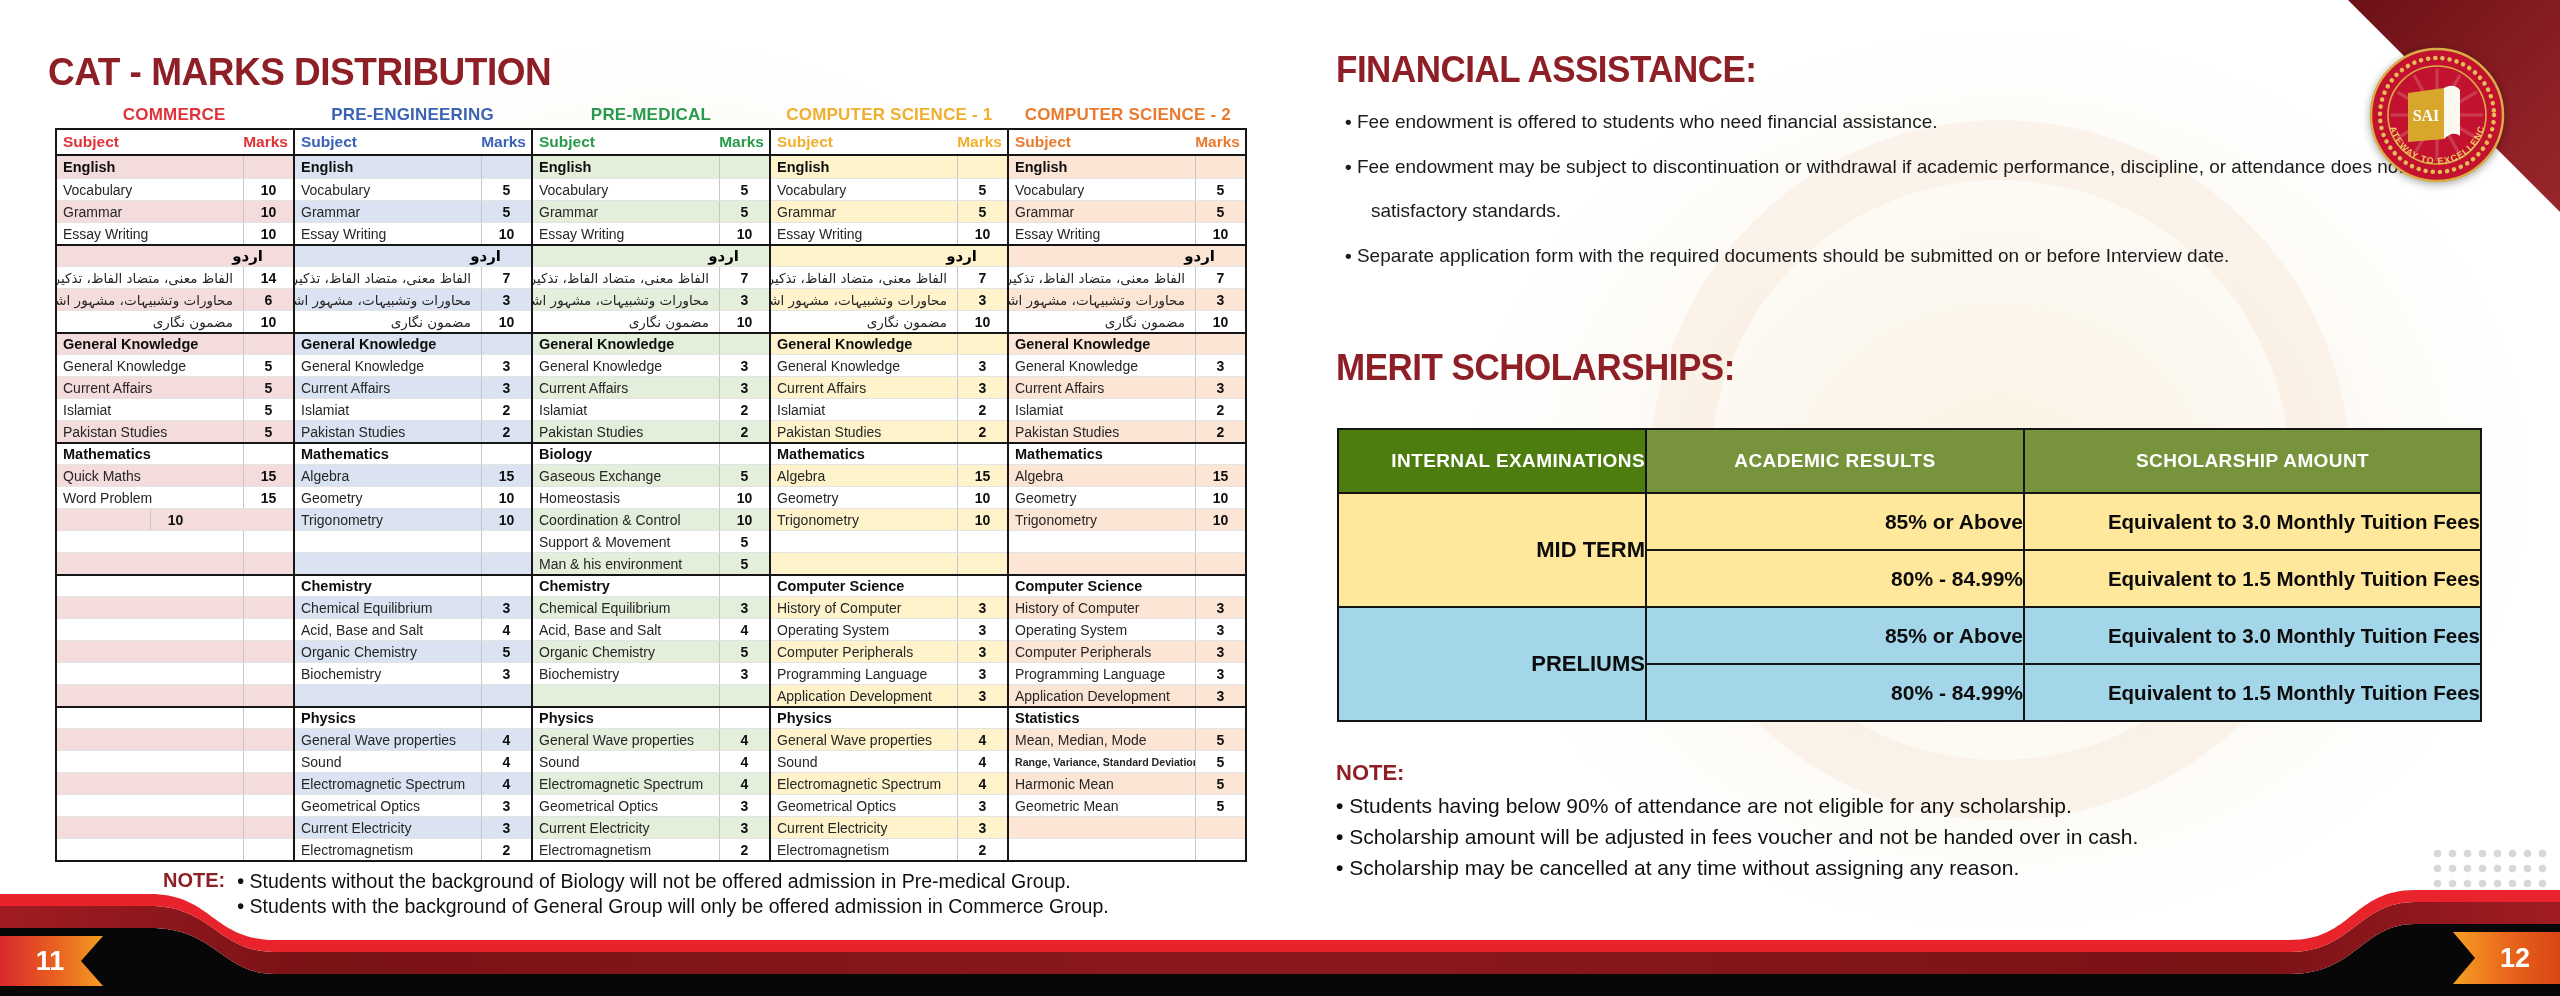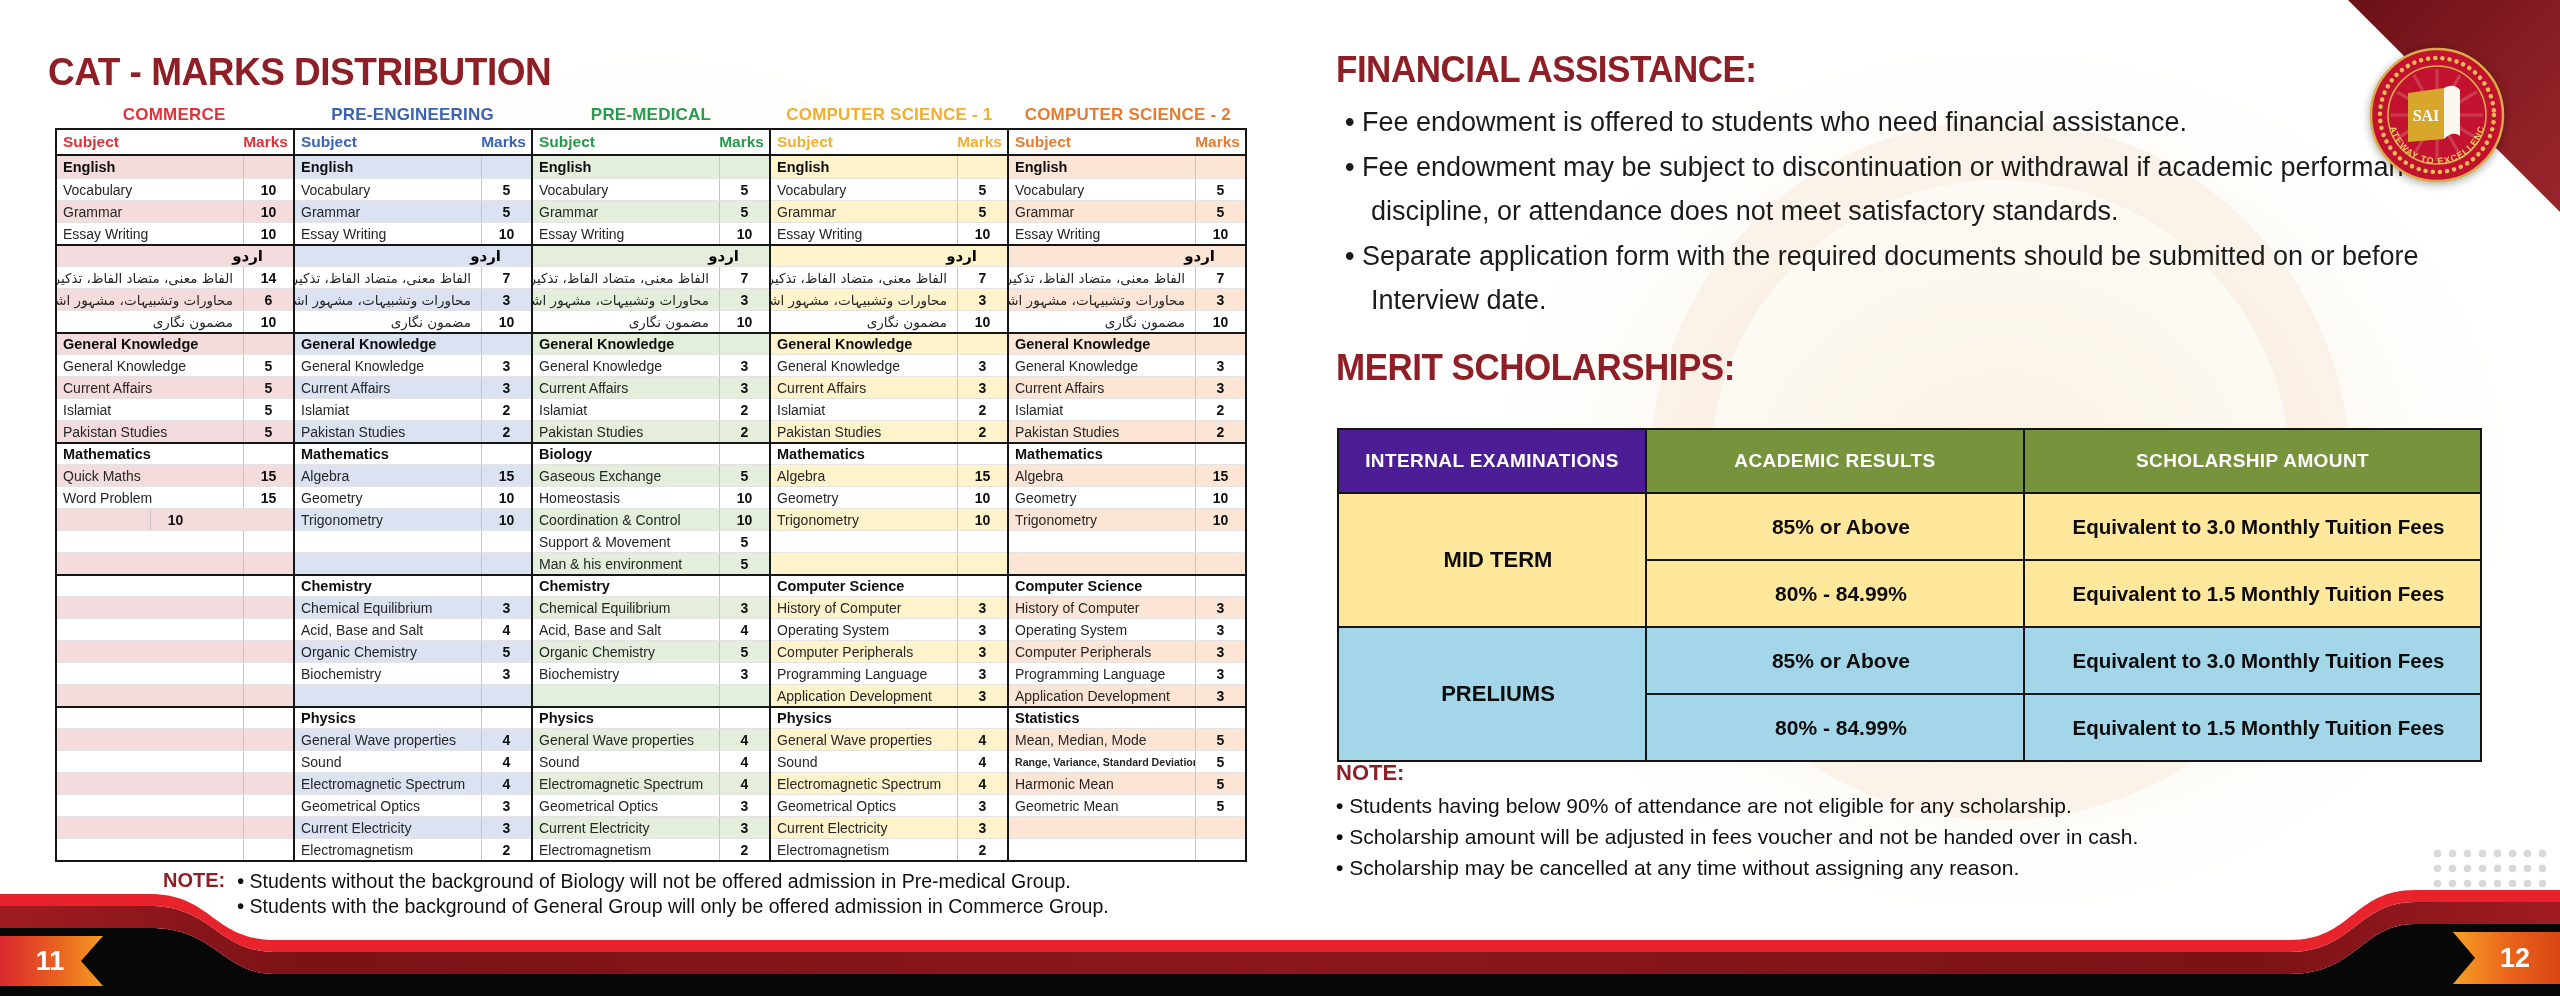"Fee endowment is offered to" .finB { font-size: 27px -> 19px }
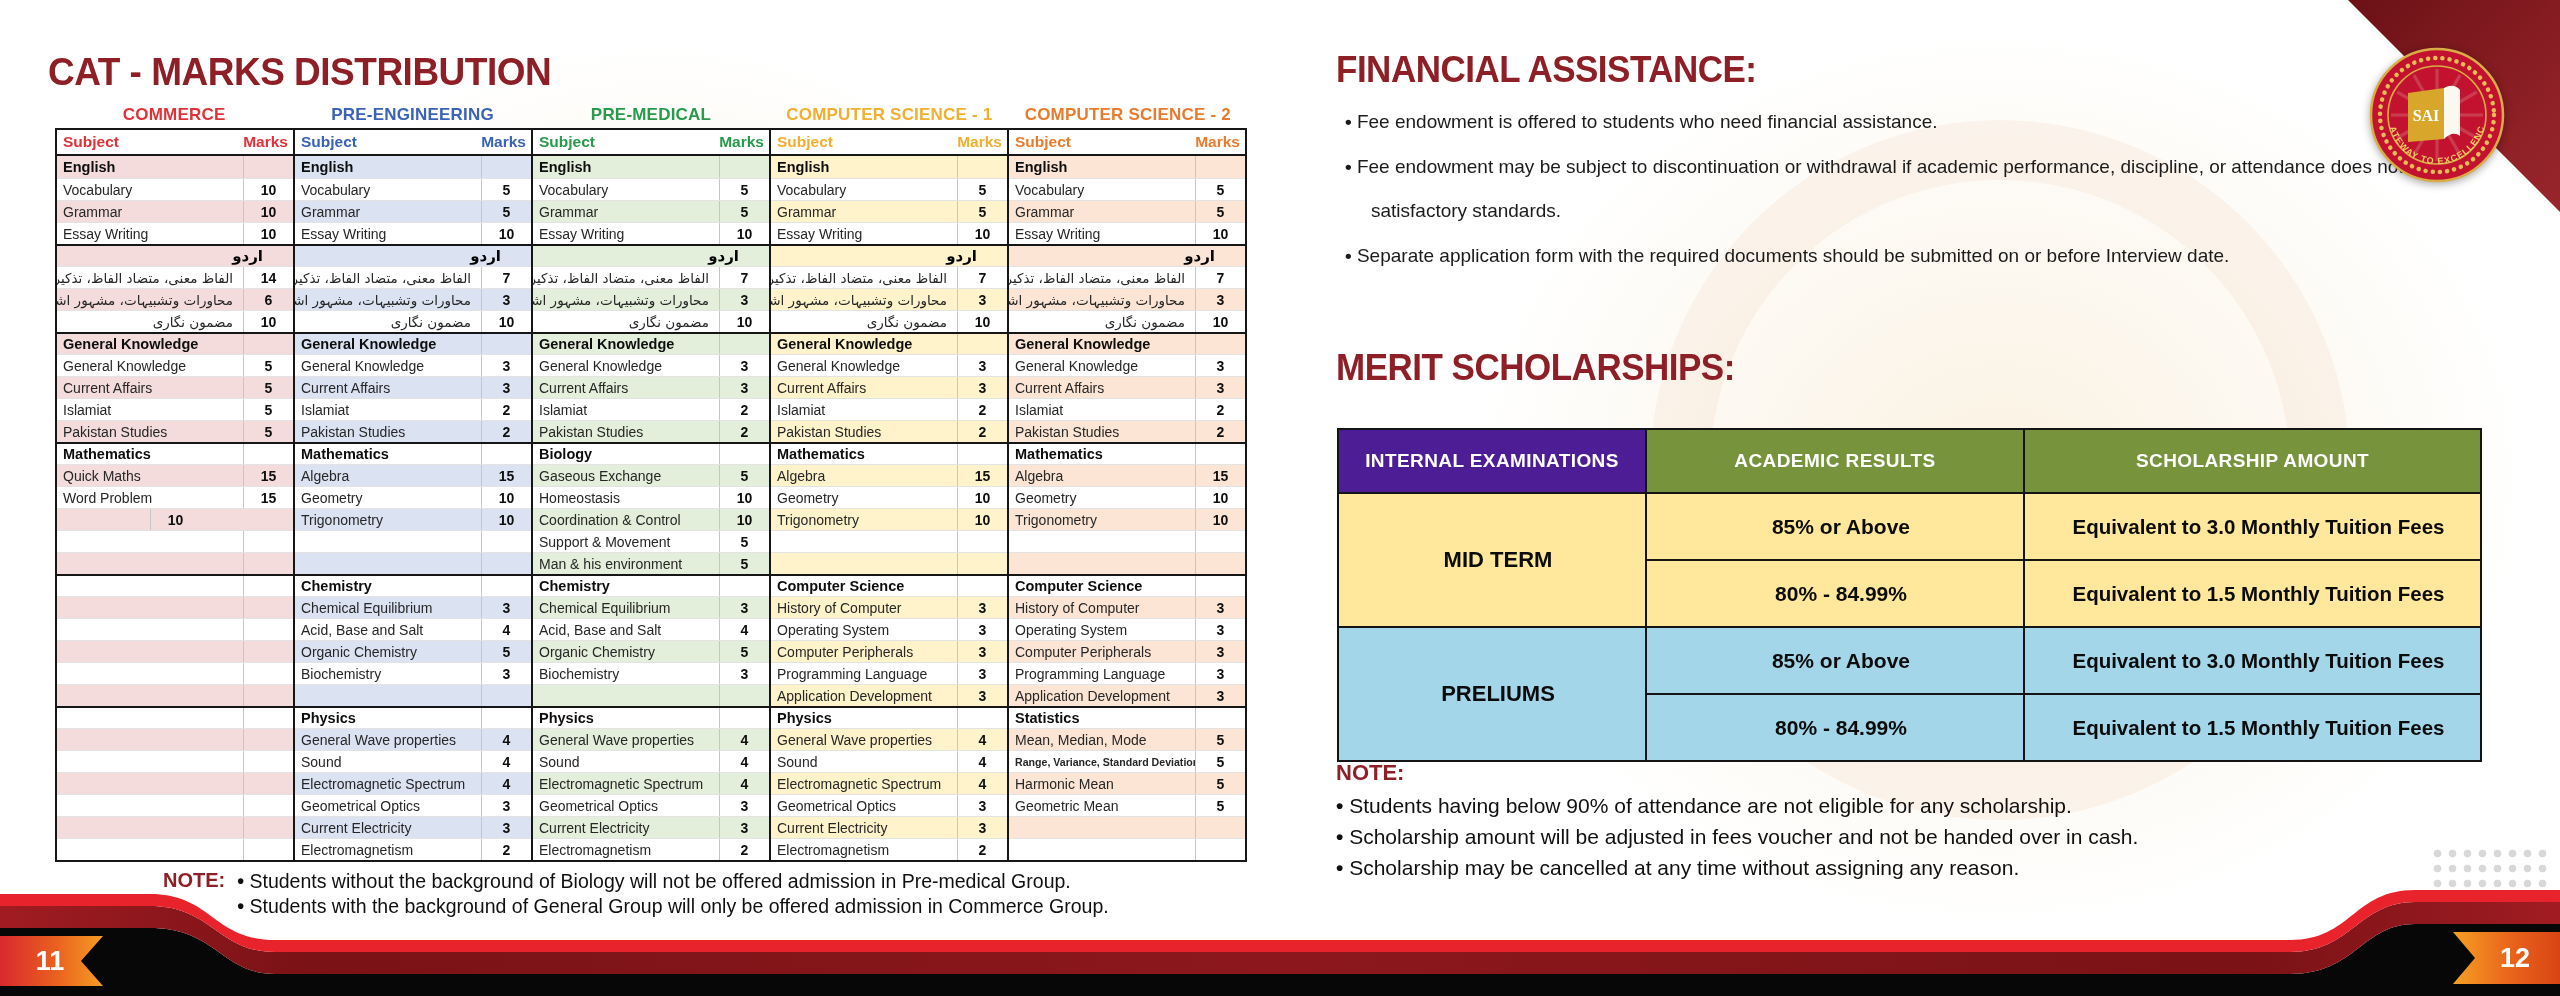"INTERNAL EXAMINATIONS" th { background: #4c1d95 -> #4d7c0f; text-align: none -> right }
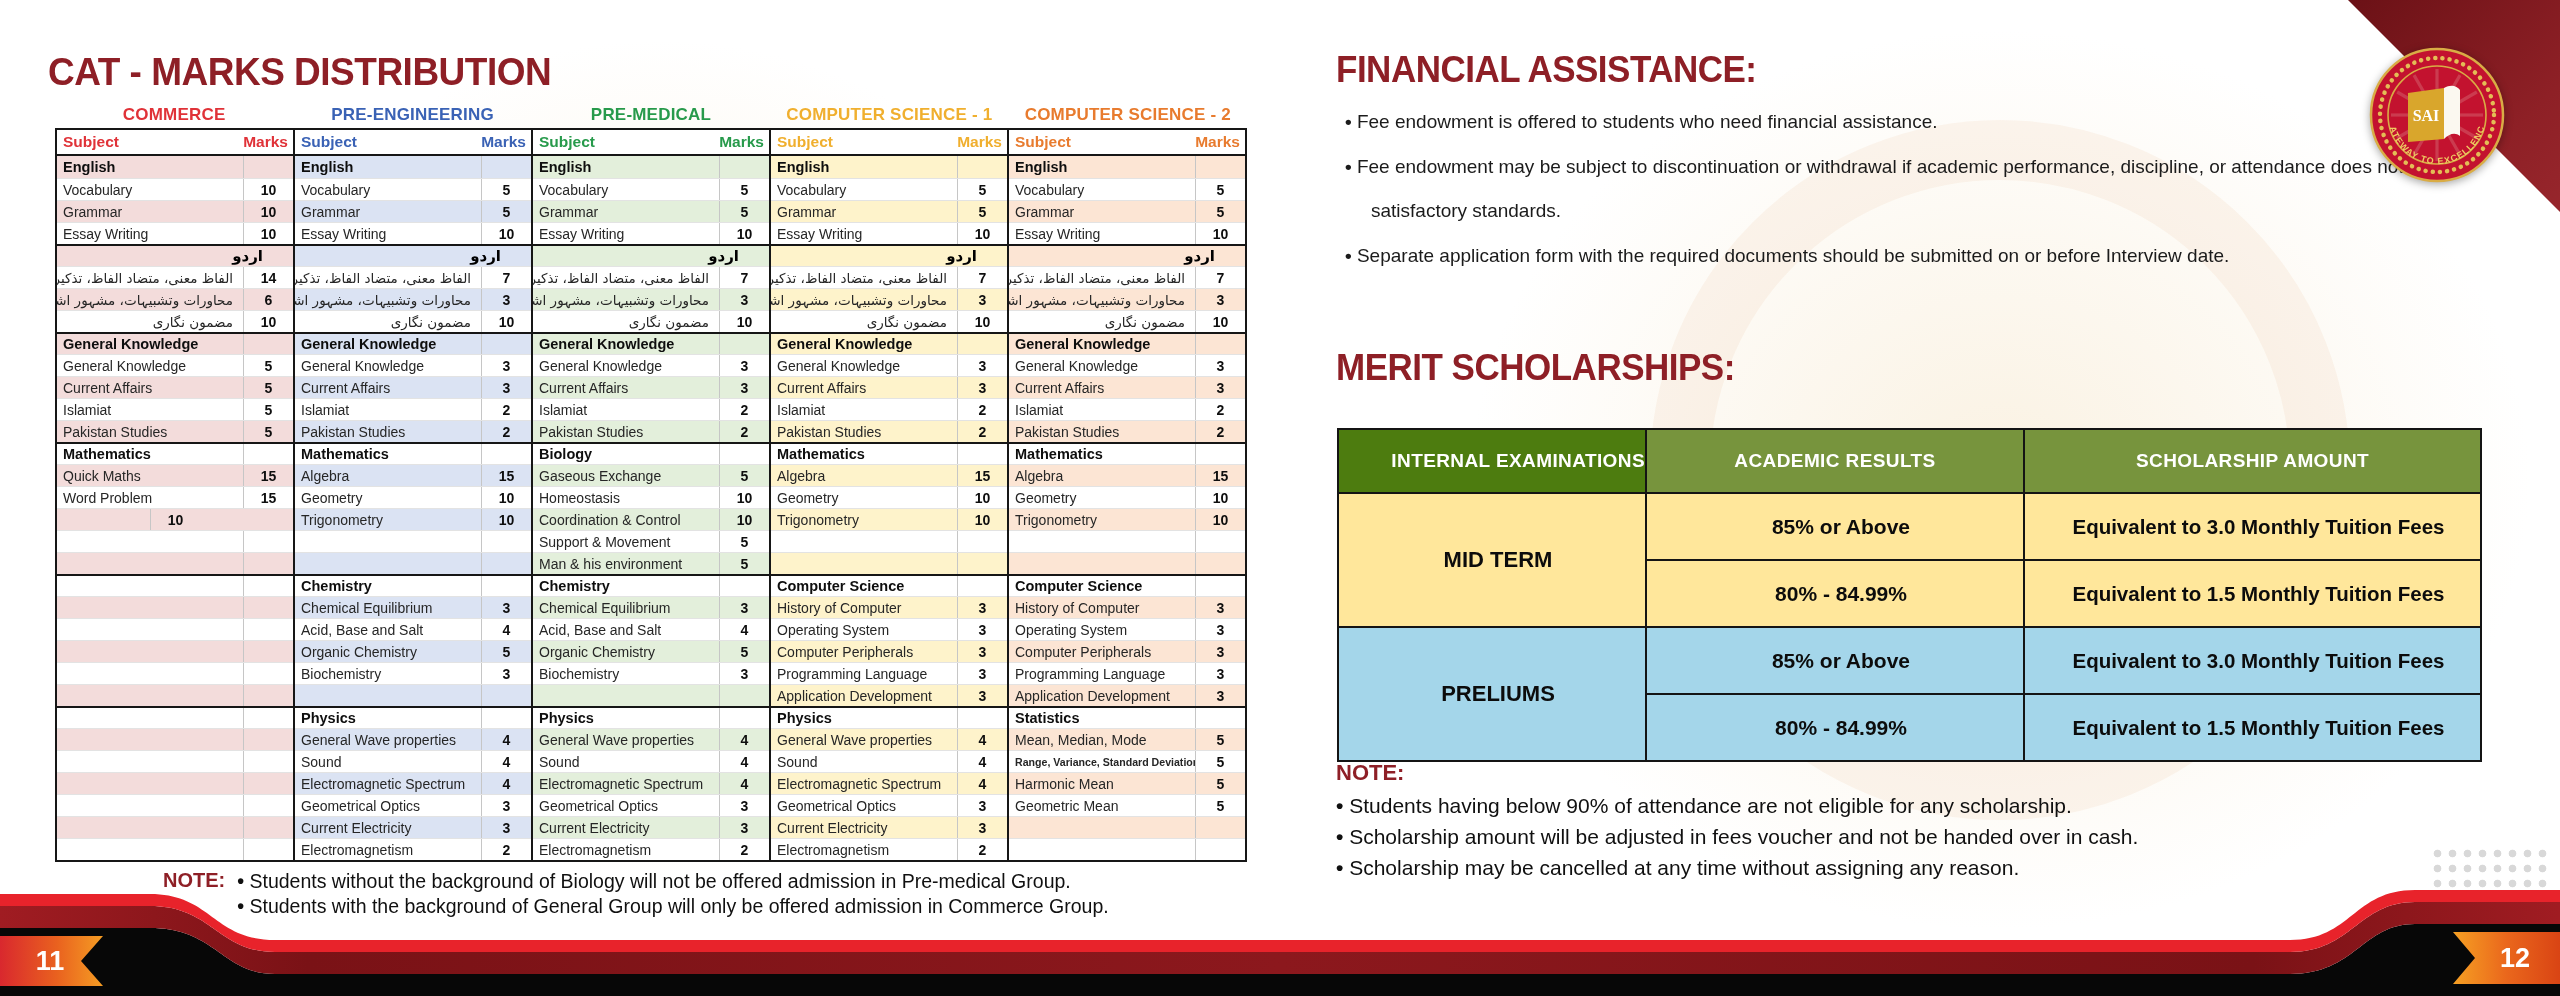"85% or Above" .mtable td { height: 67px -> 57px; text-align: center -> right }
